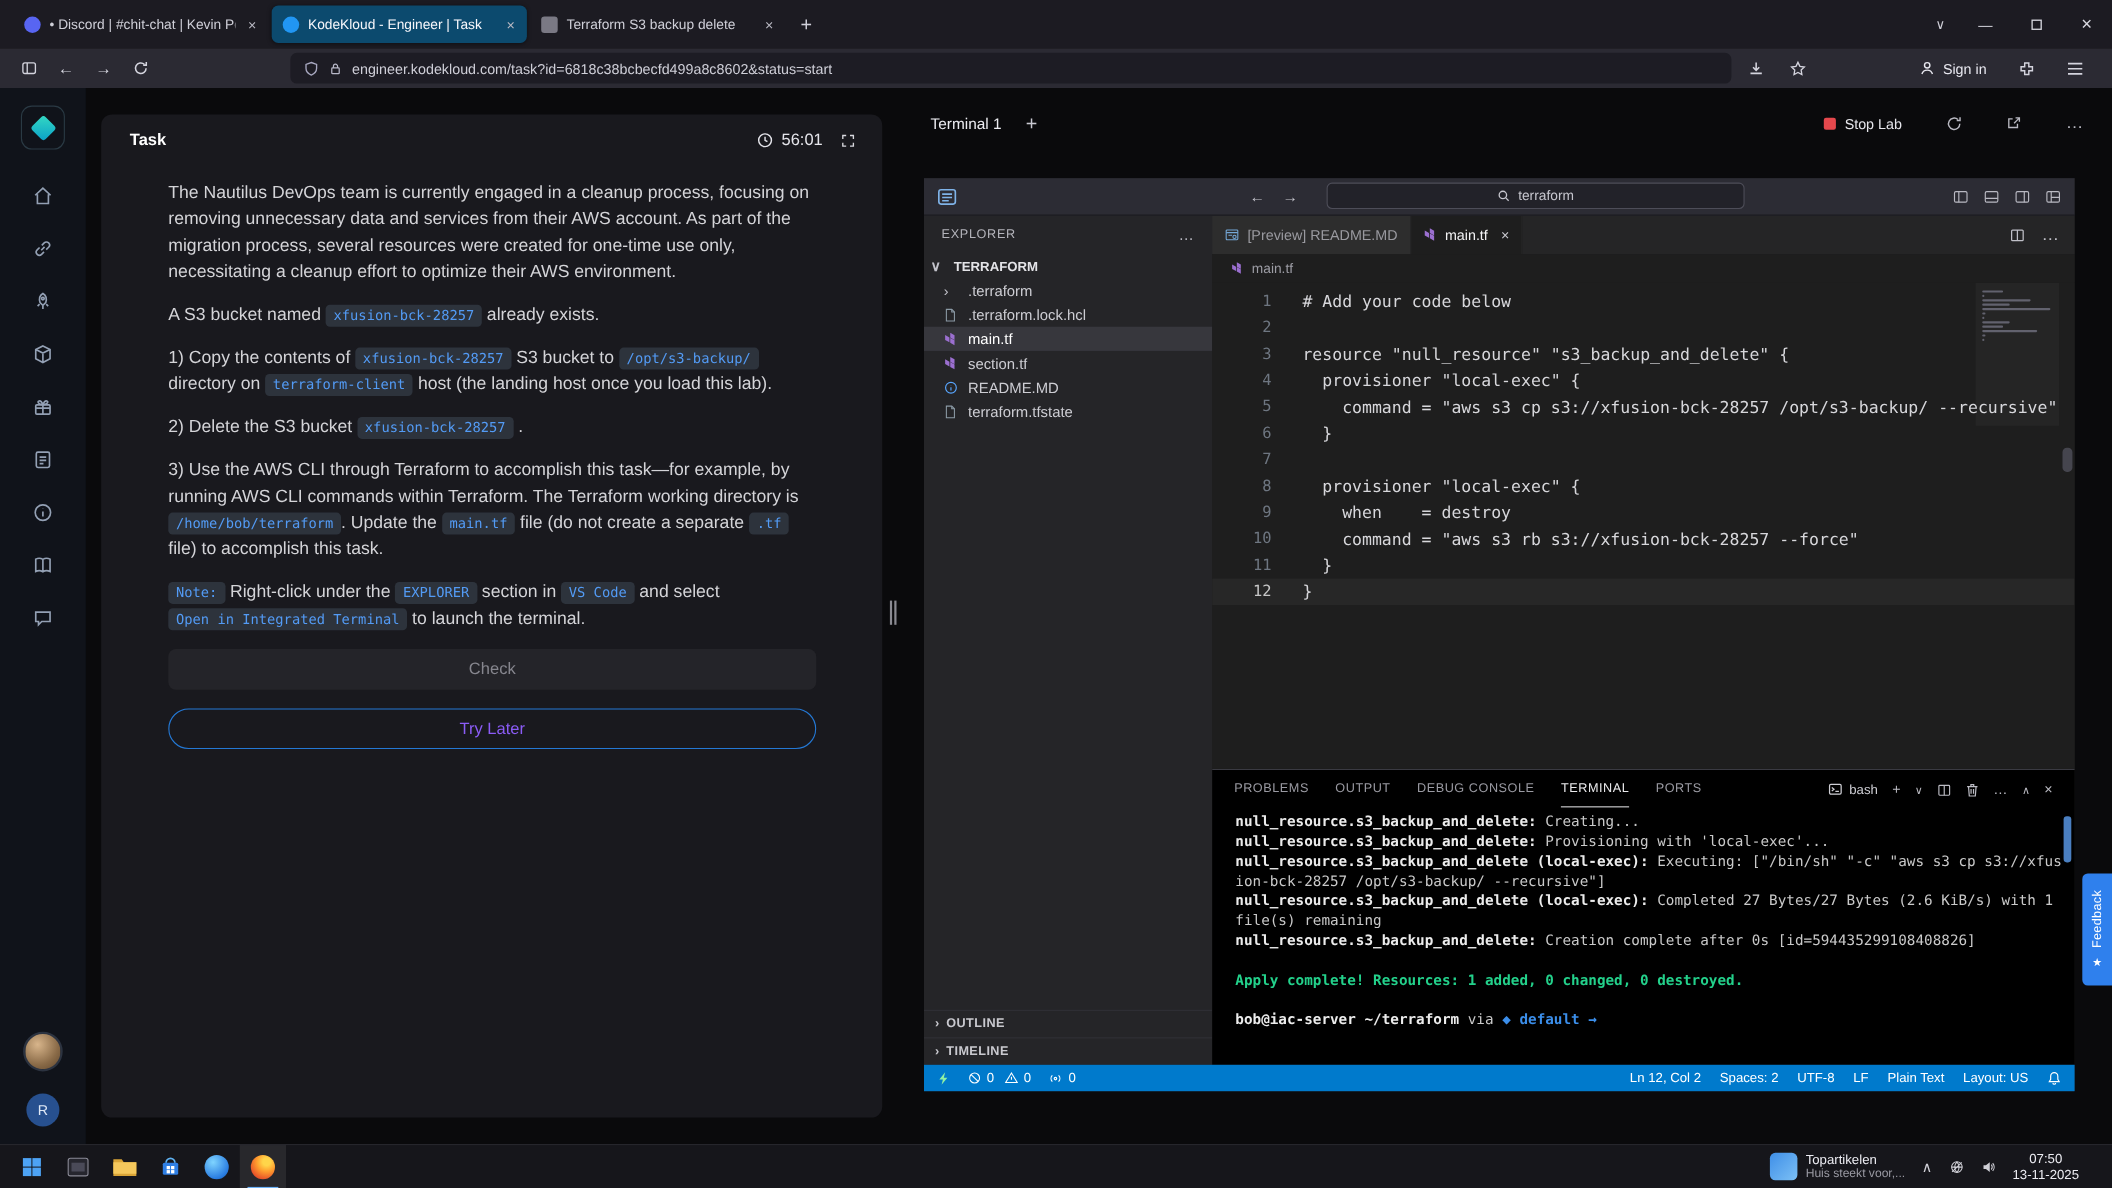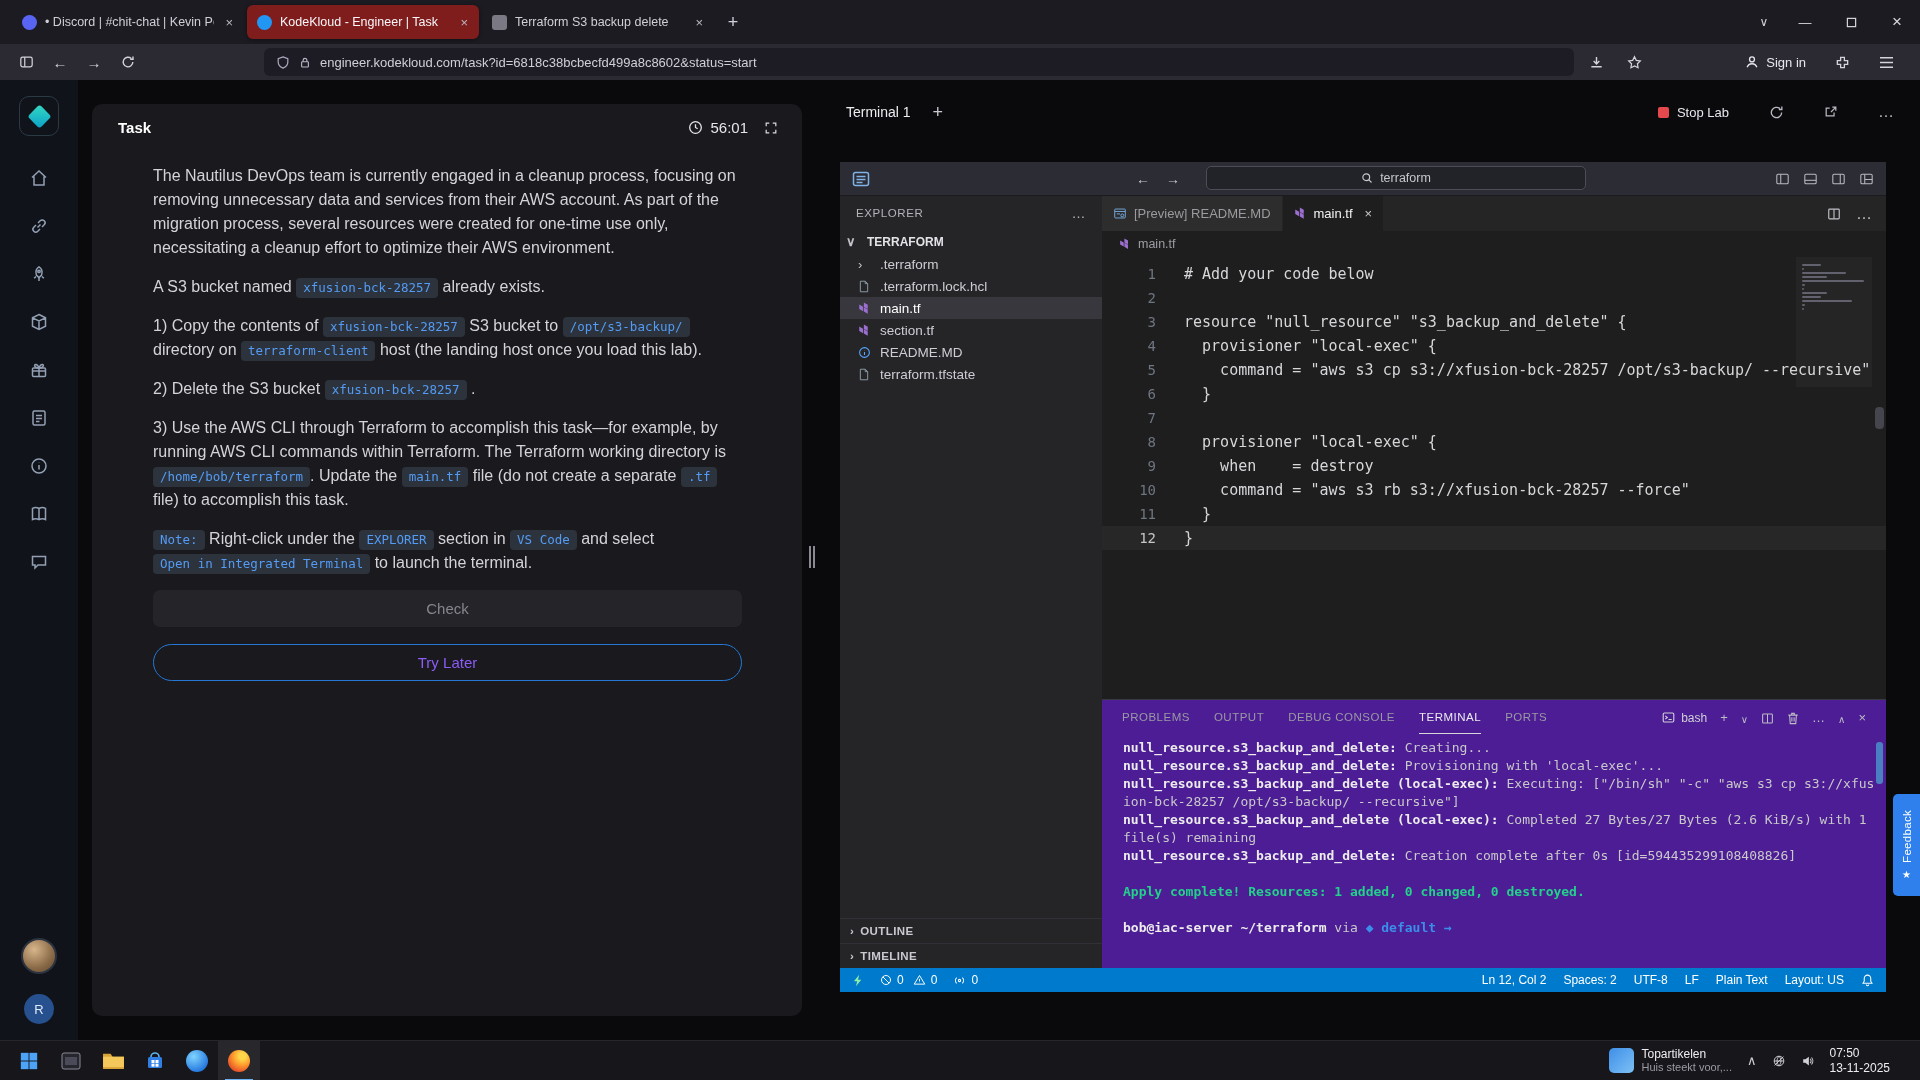"KodeKloud - Engineer | Task" .fx-tab.active { background: #7f1d1d -> #0c4a6e }
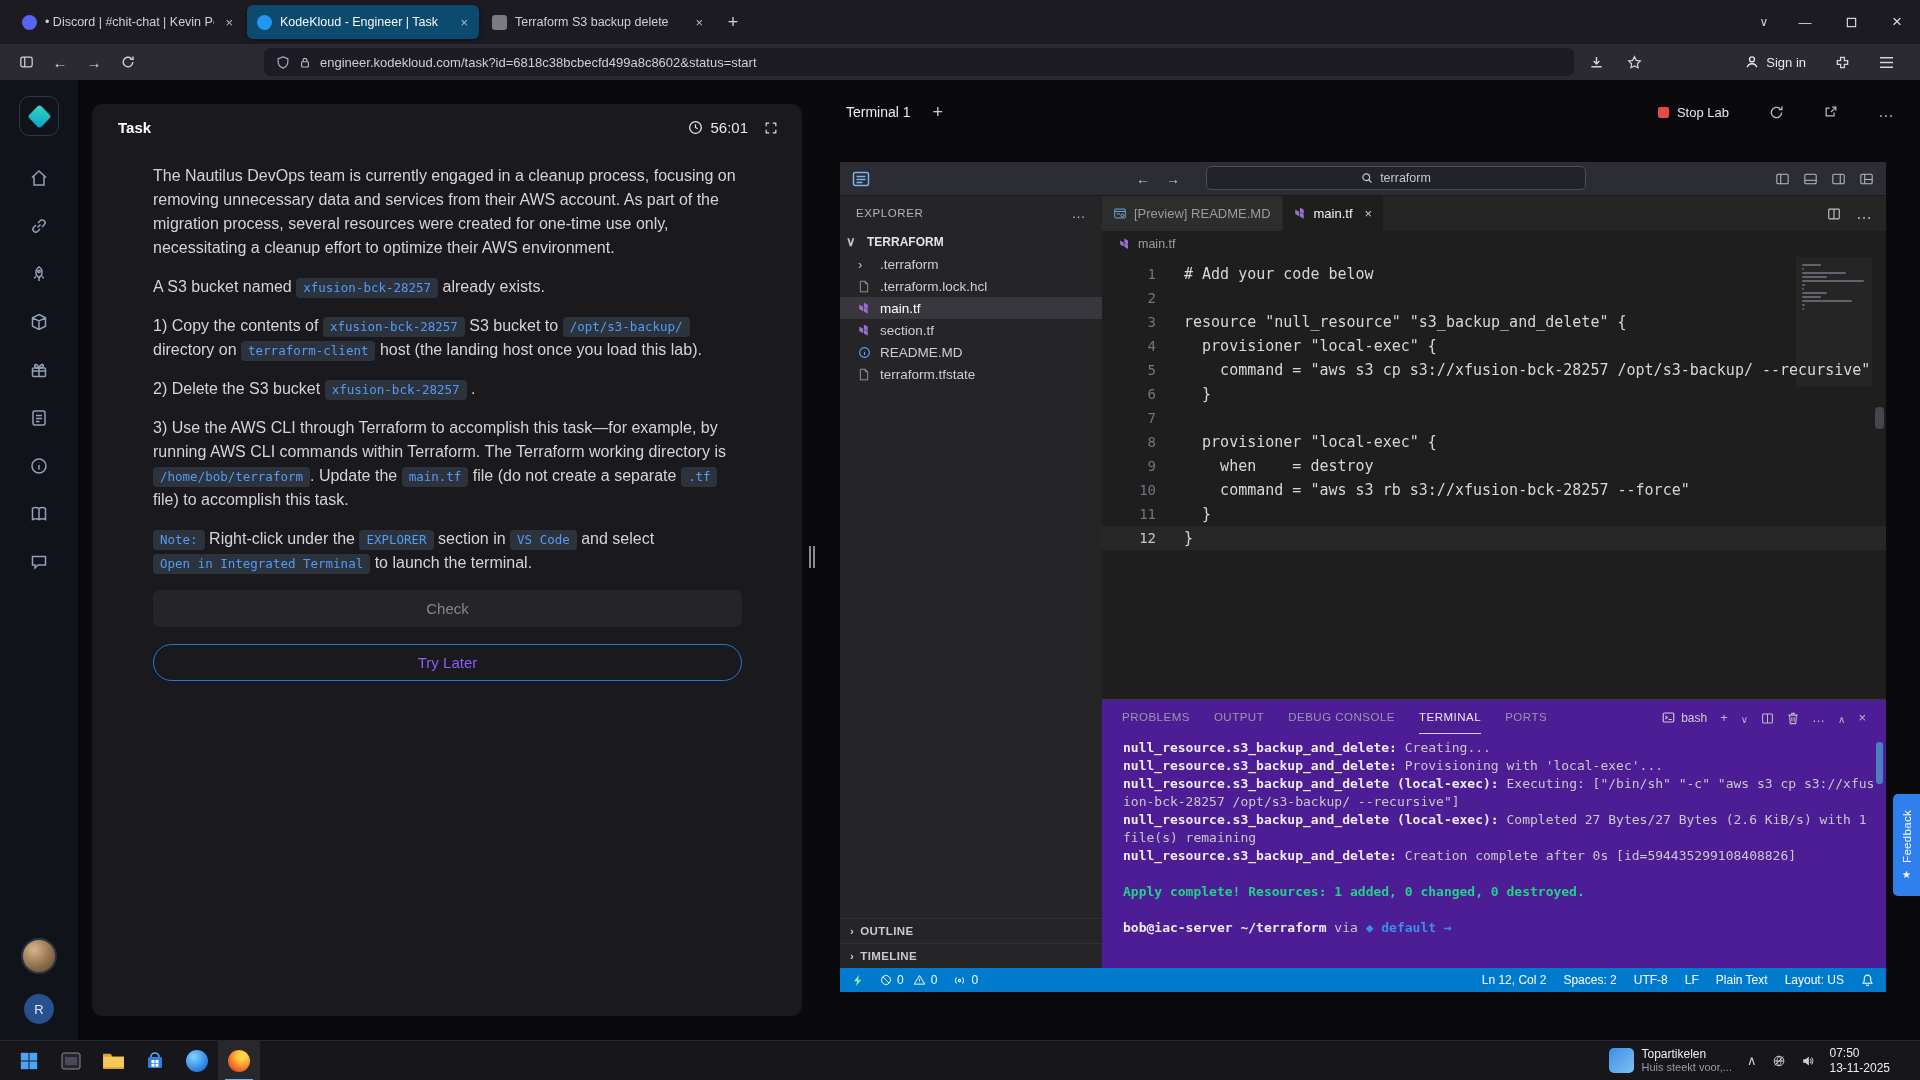"PROBLEMS" .vs-panel { background: #4c1d95 -> #000000 }
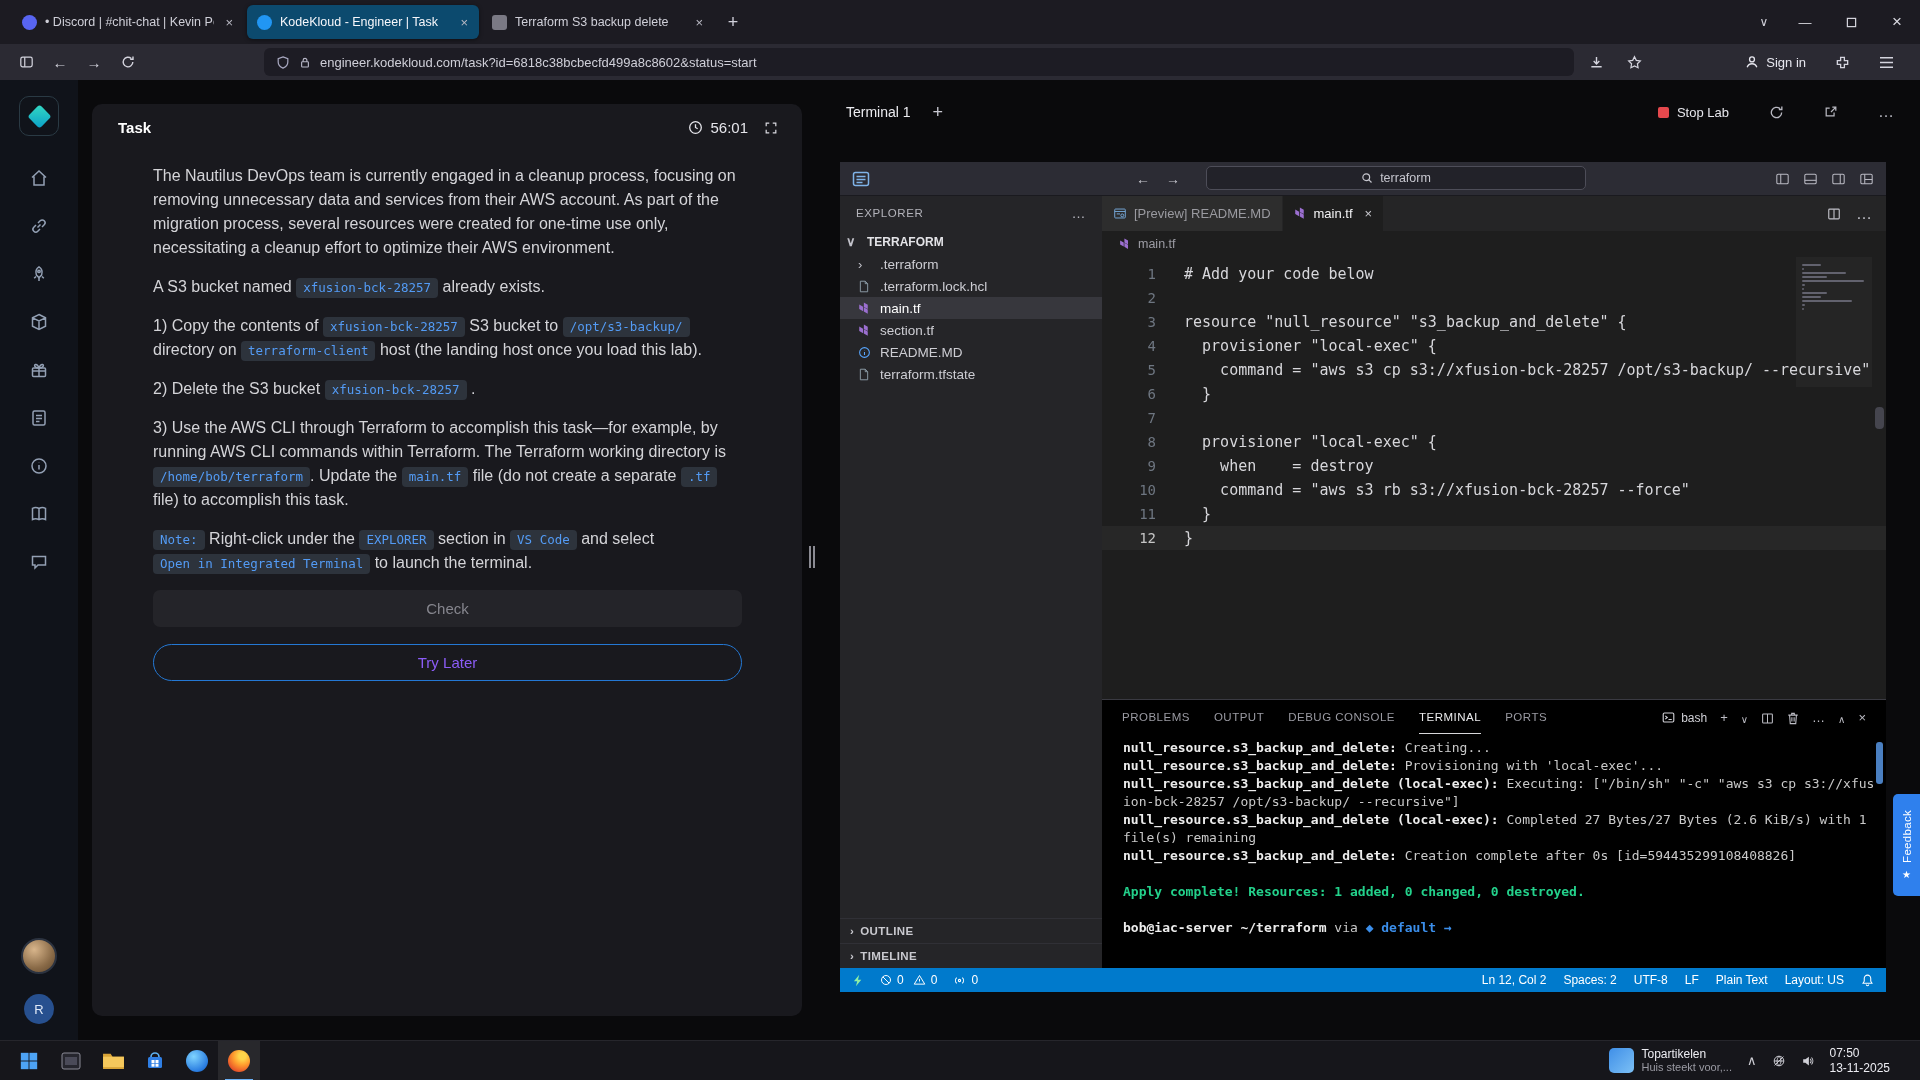"07:50" .clock { text-align: left -> center }
